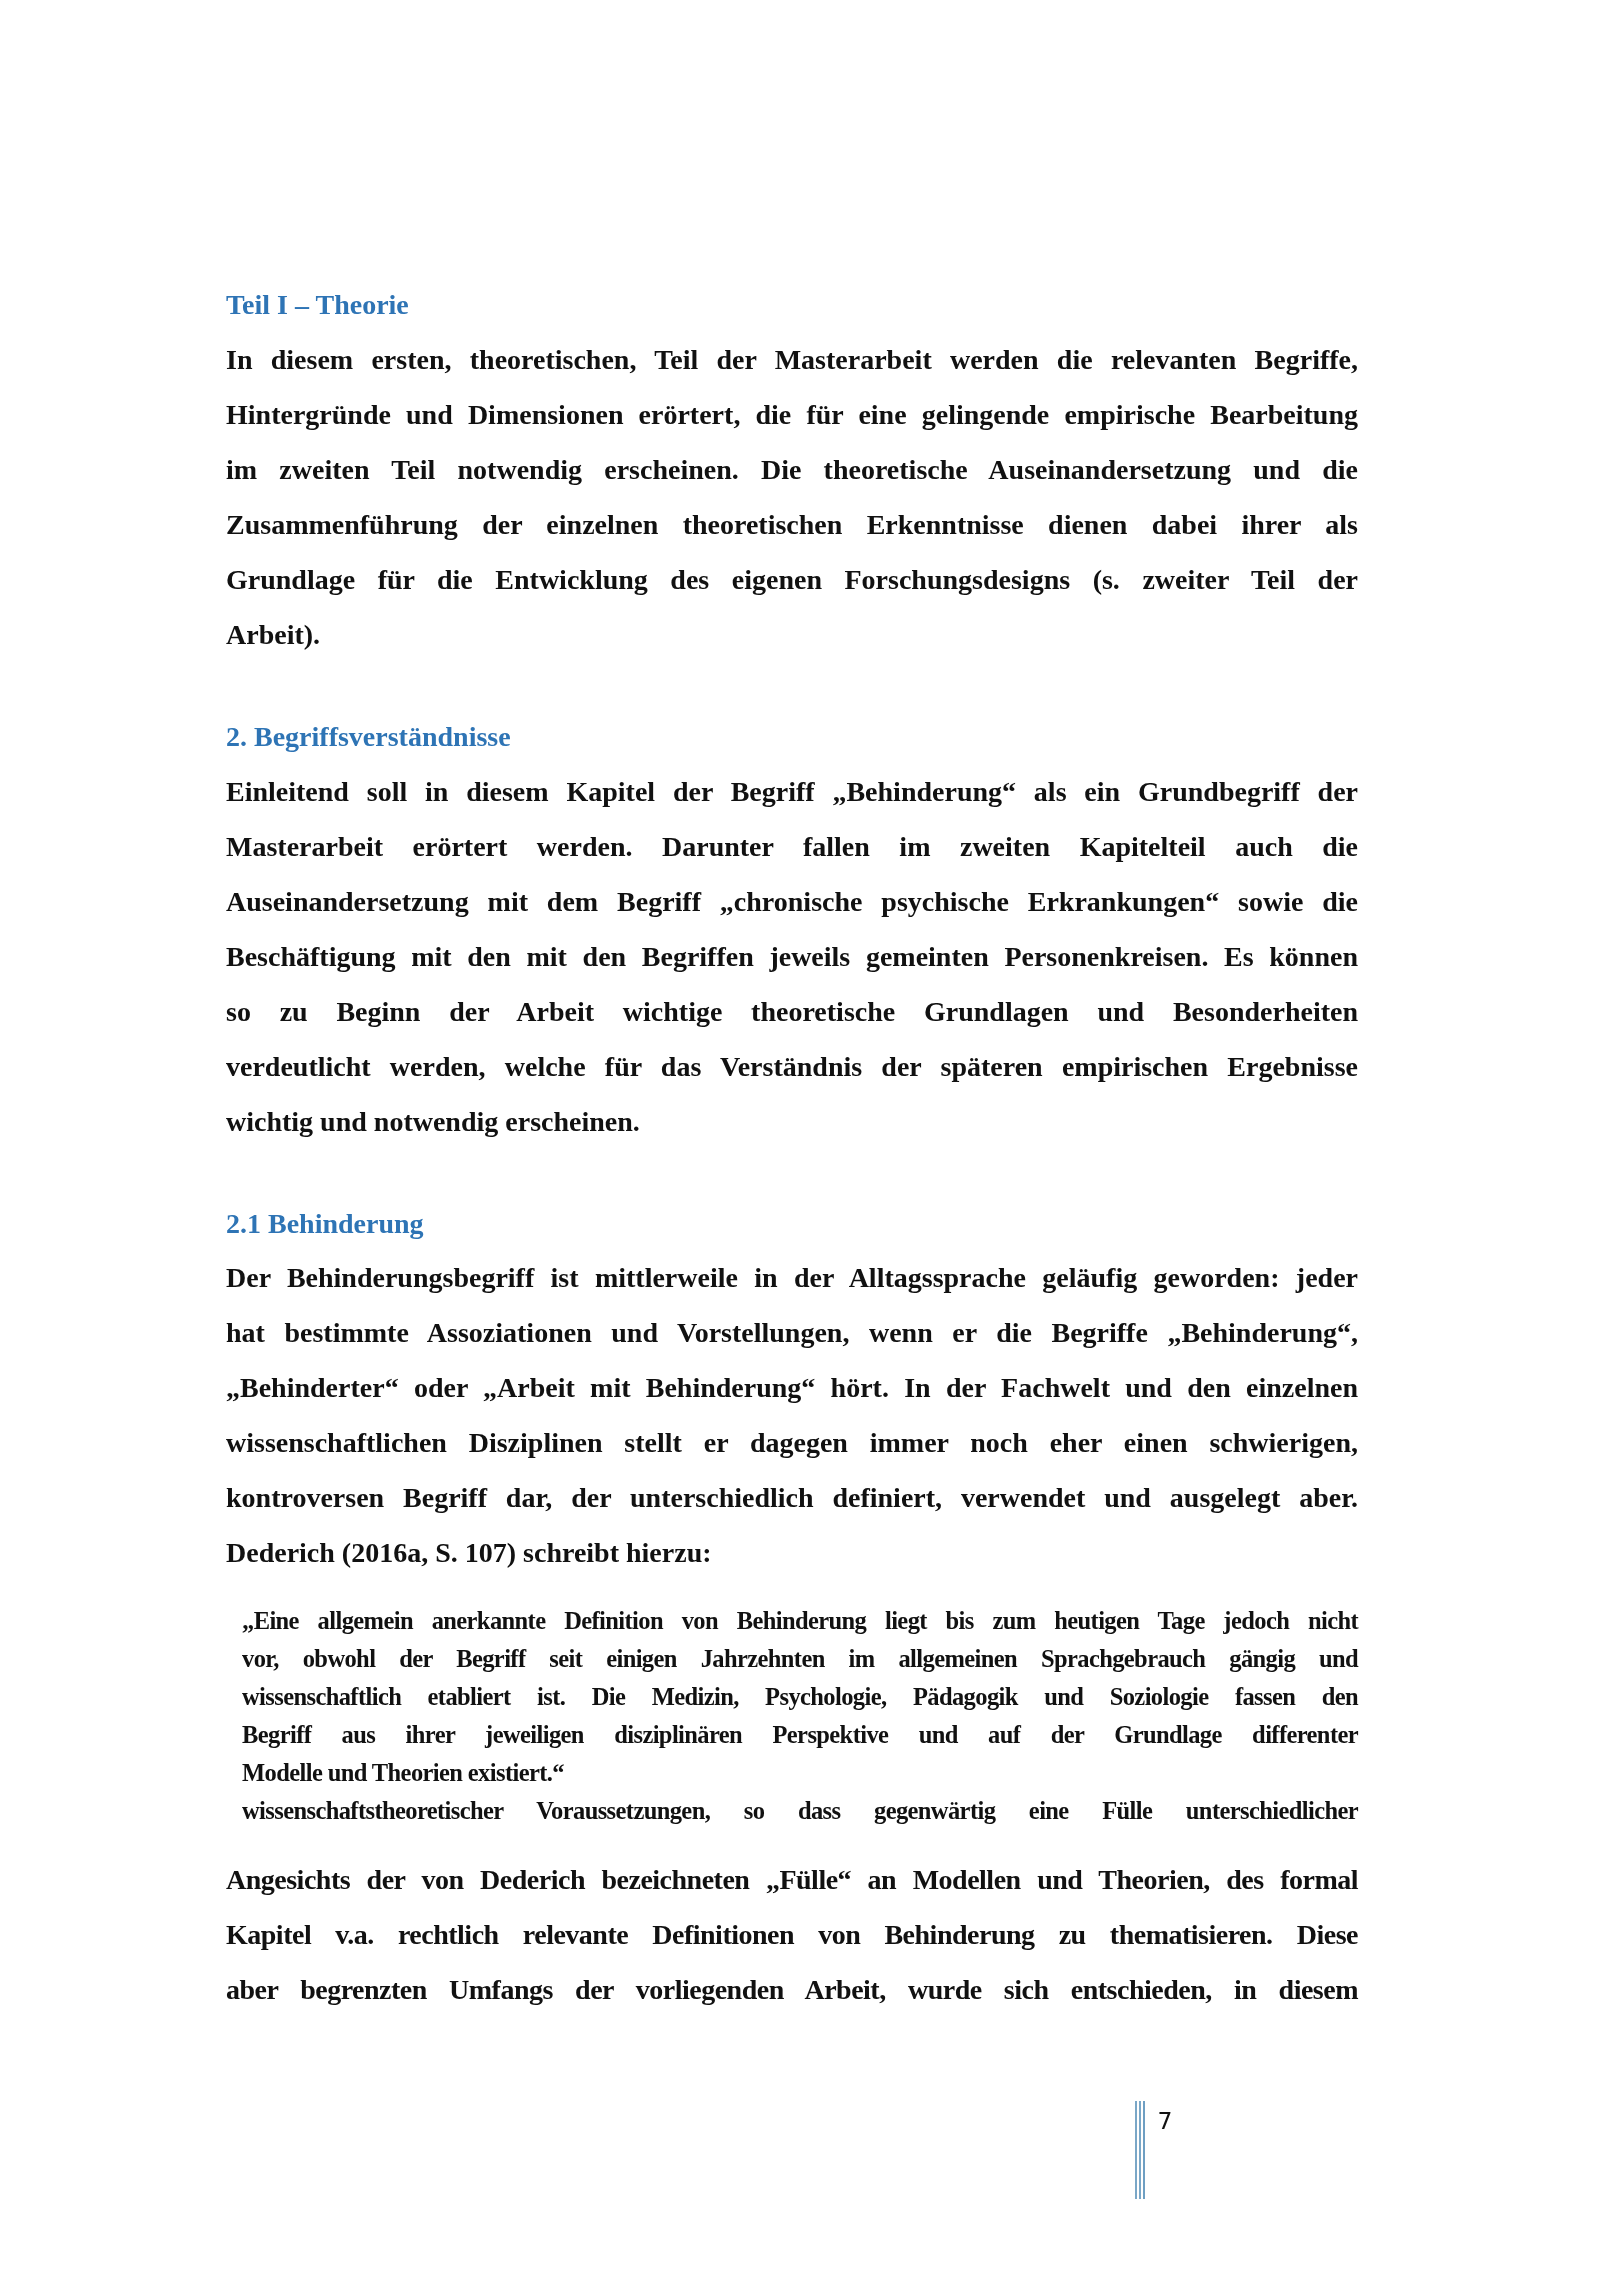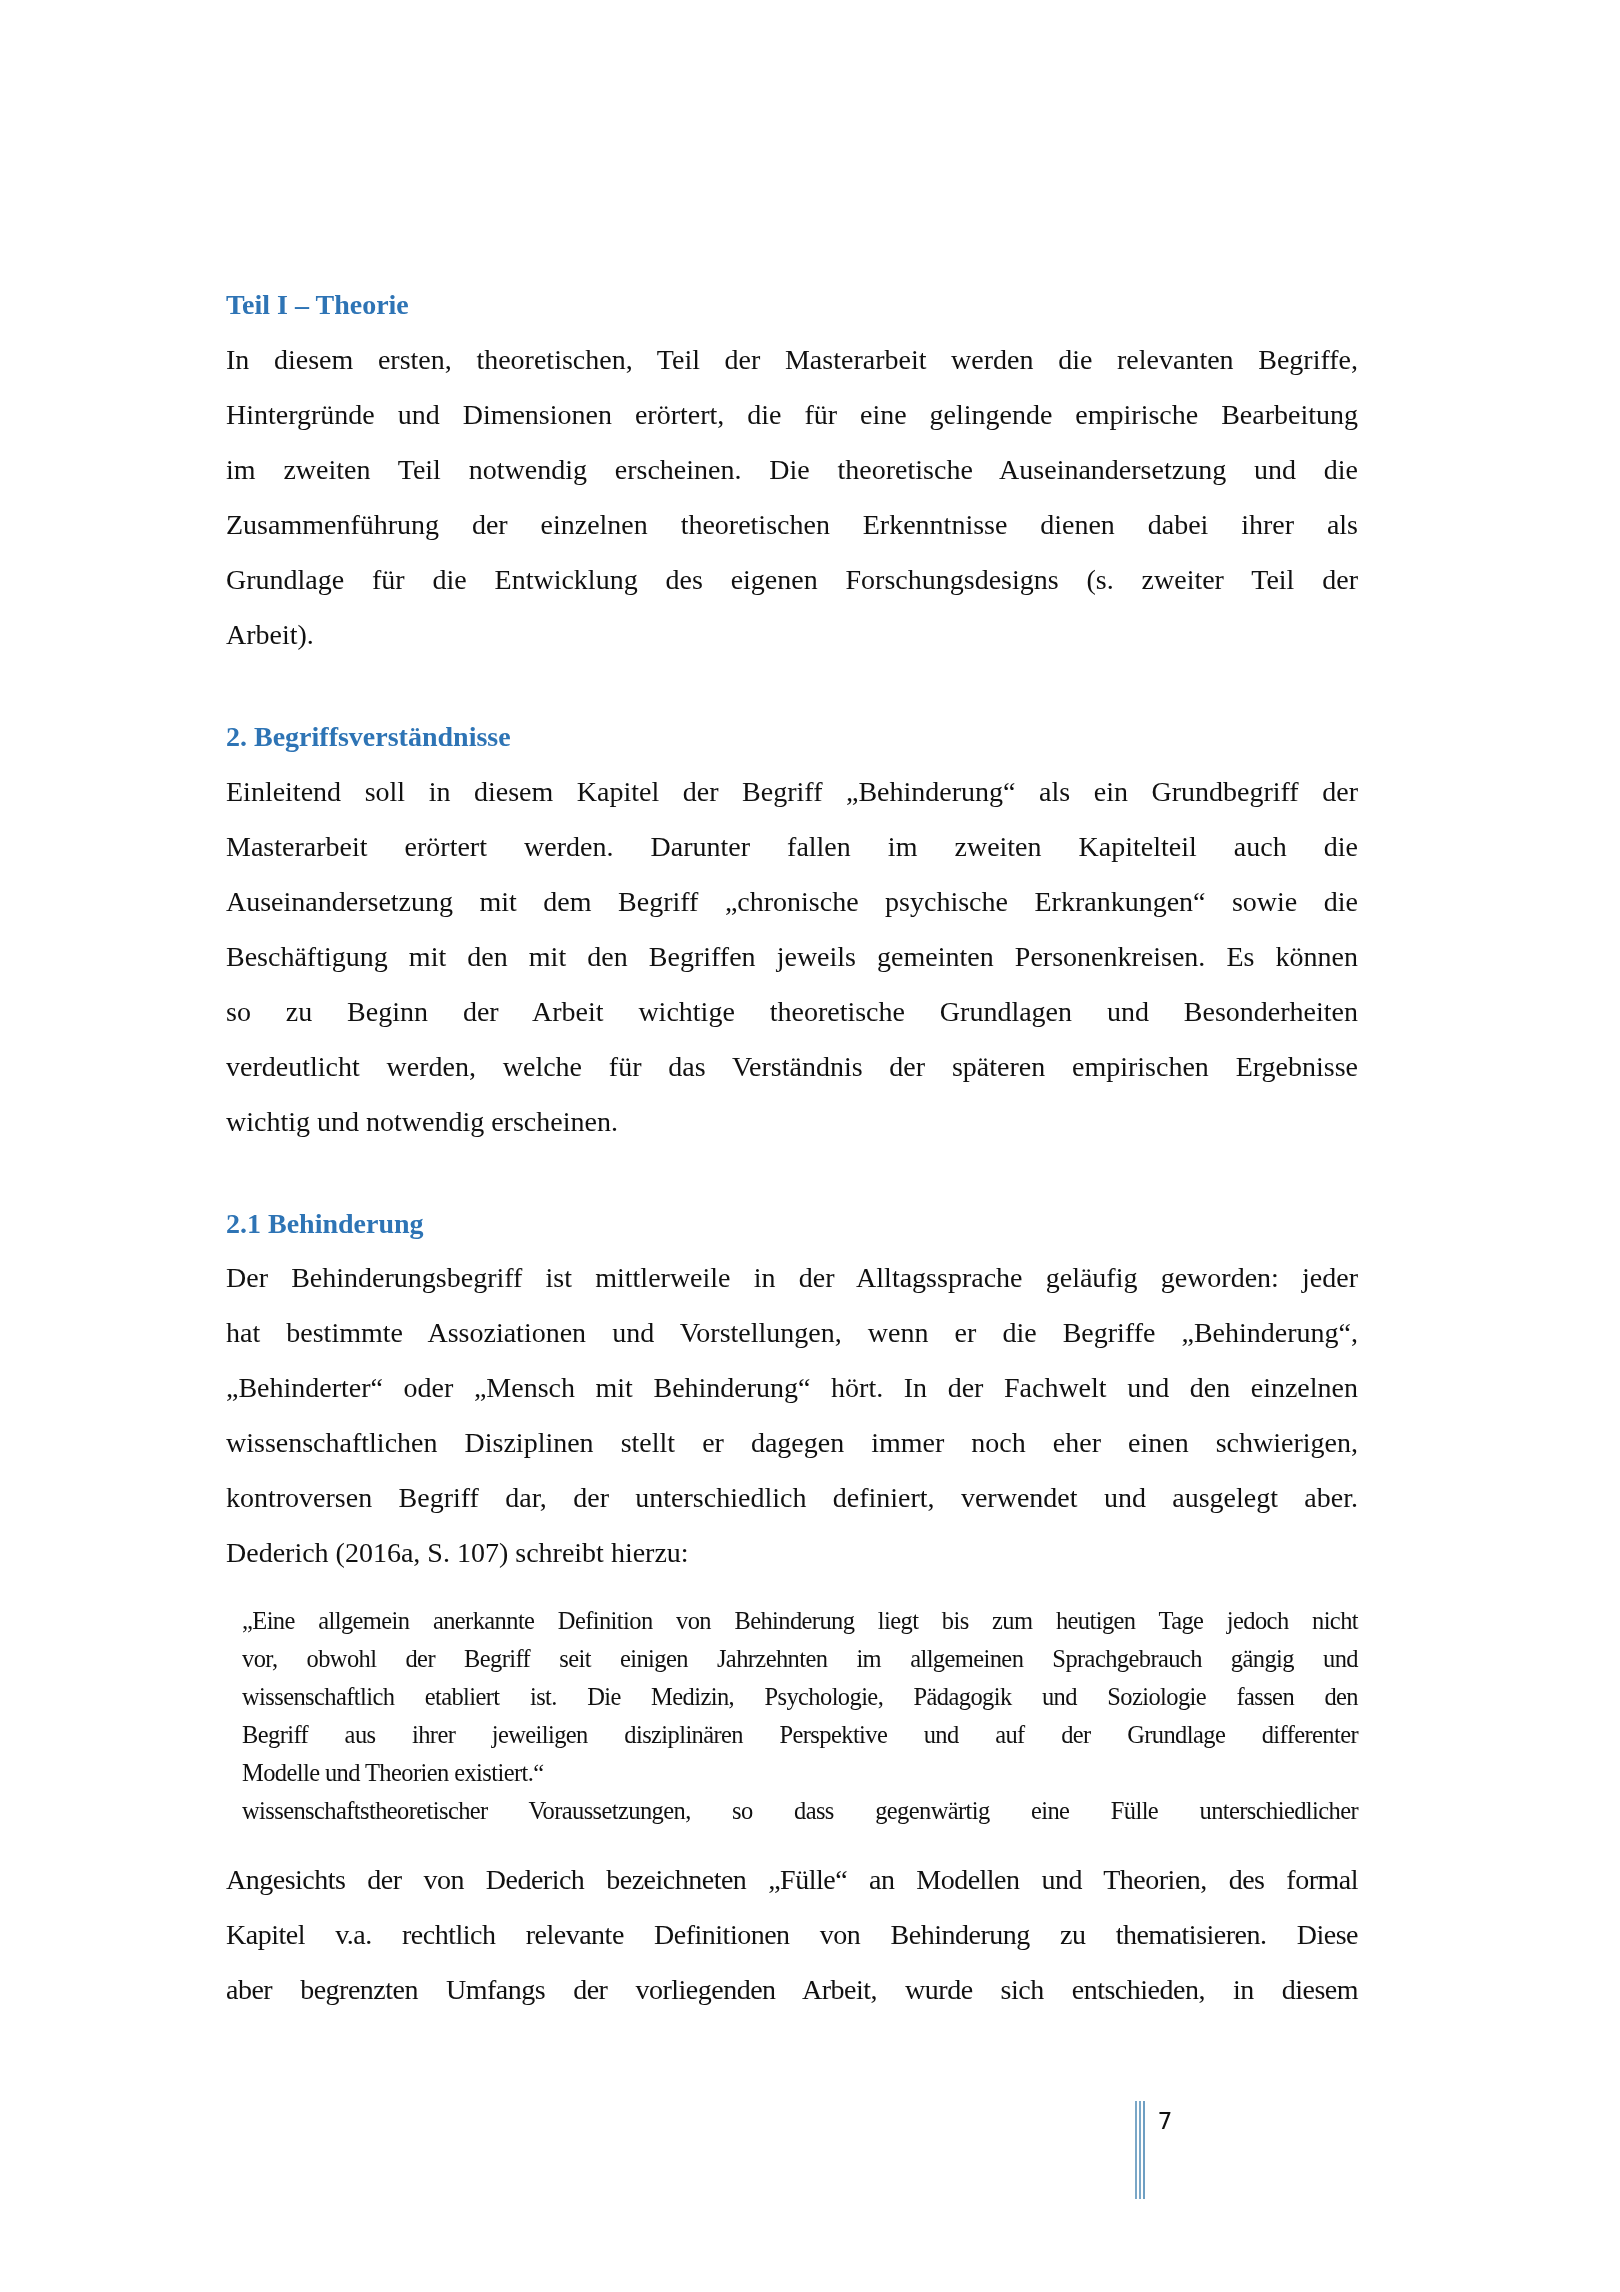"In diesem ersten, theoretischen, Teil" .para .ln { font-weight: none -> bold }
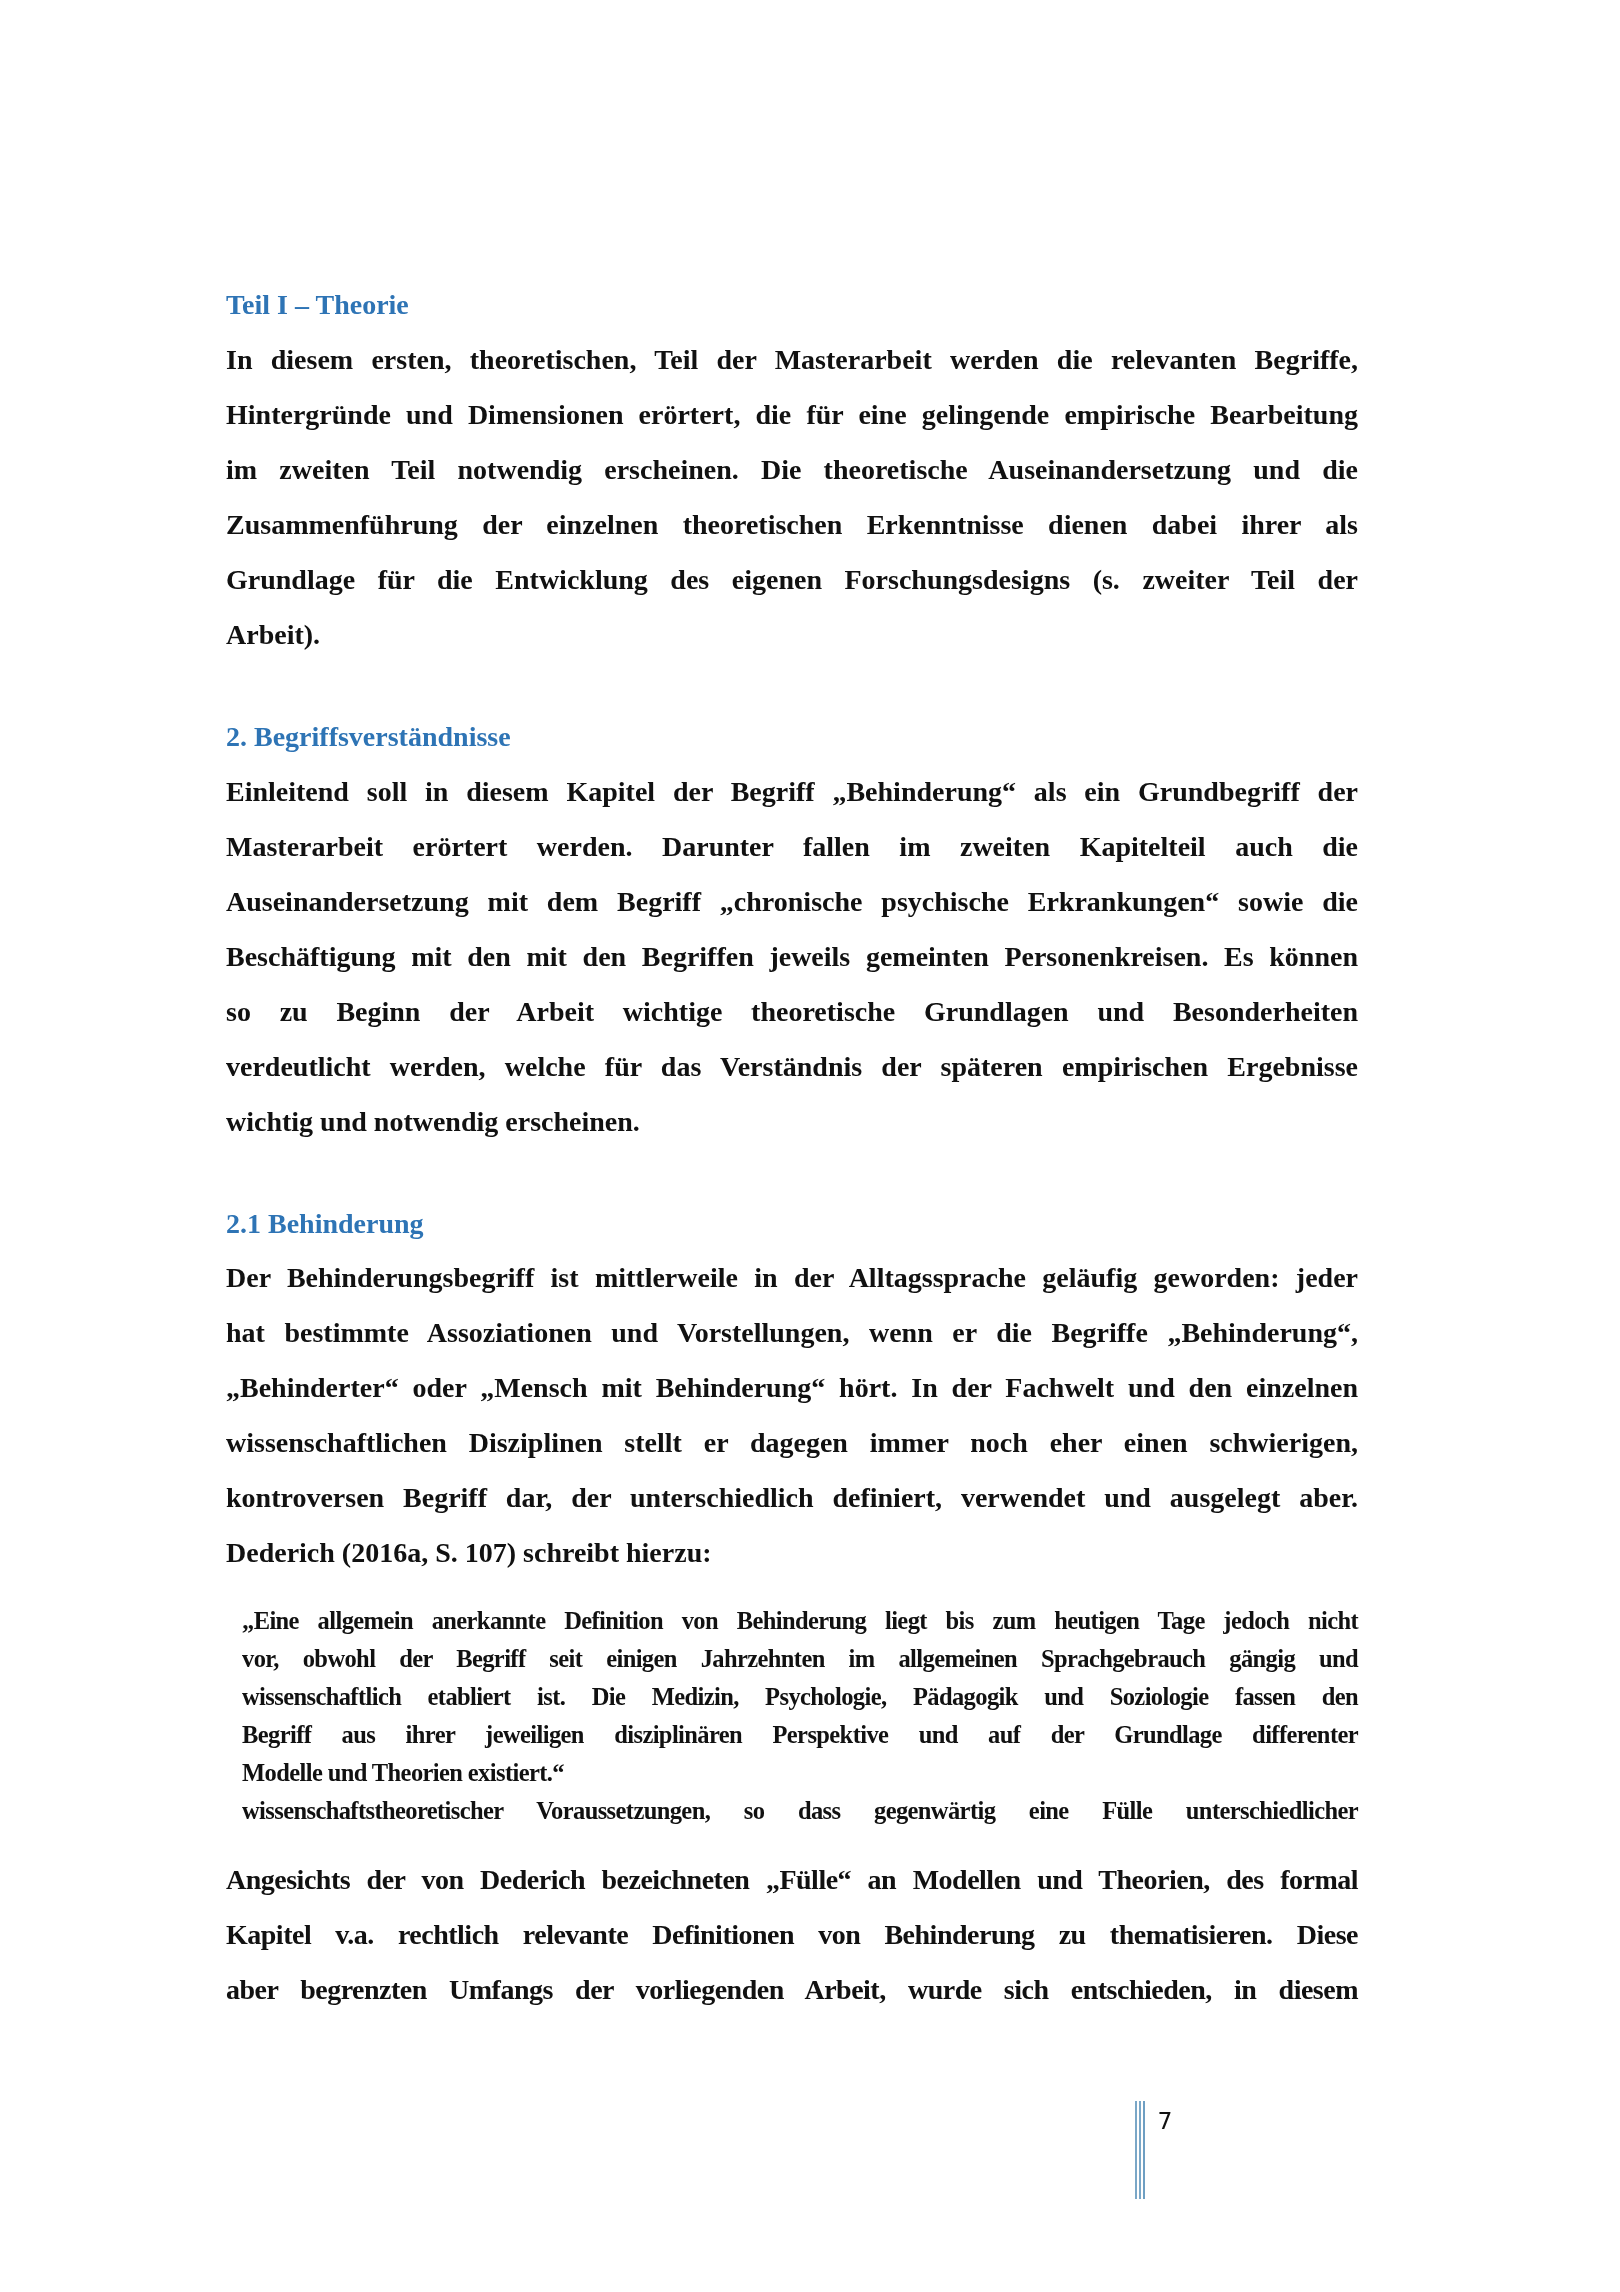"„Behinderter“ oder „Mensch mit" span.ln { text: Mensch -> Arbeit }
